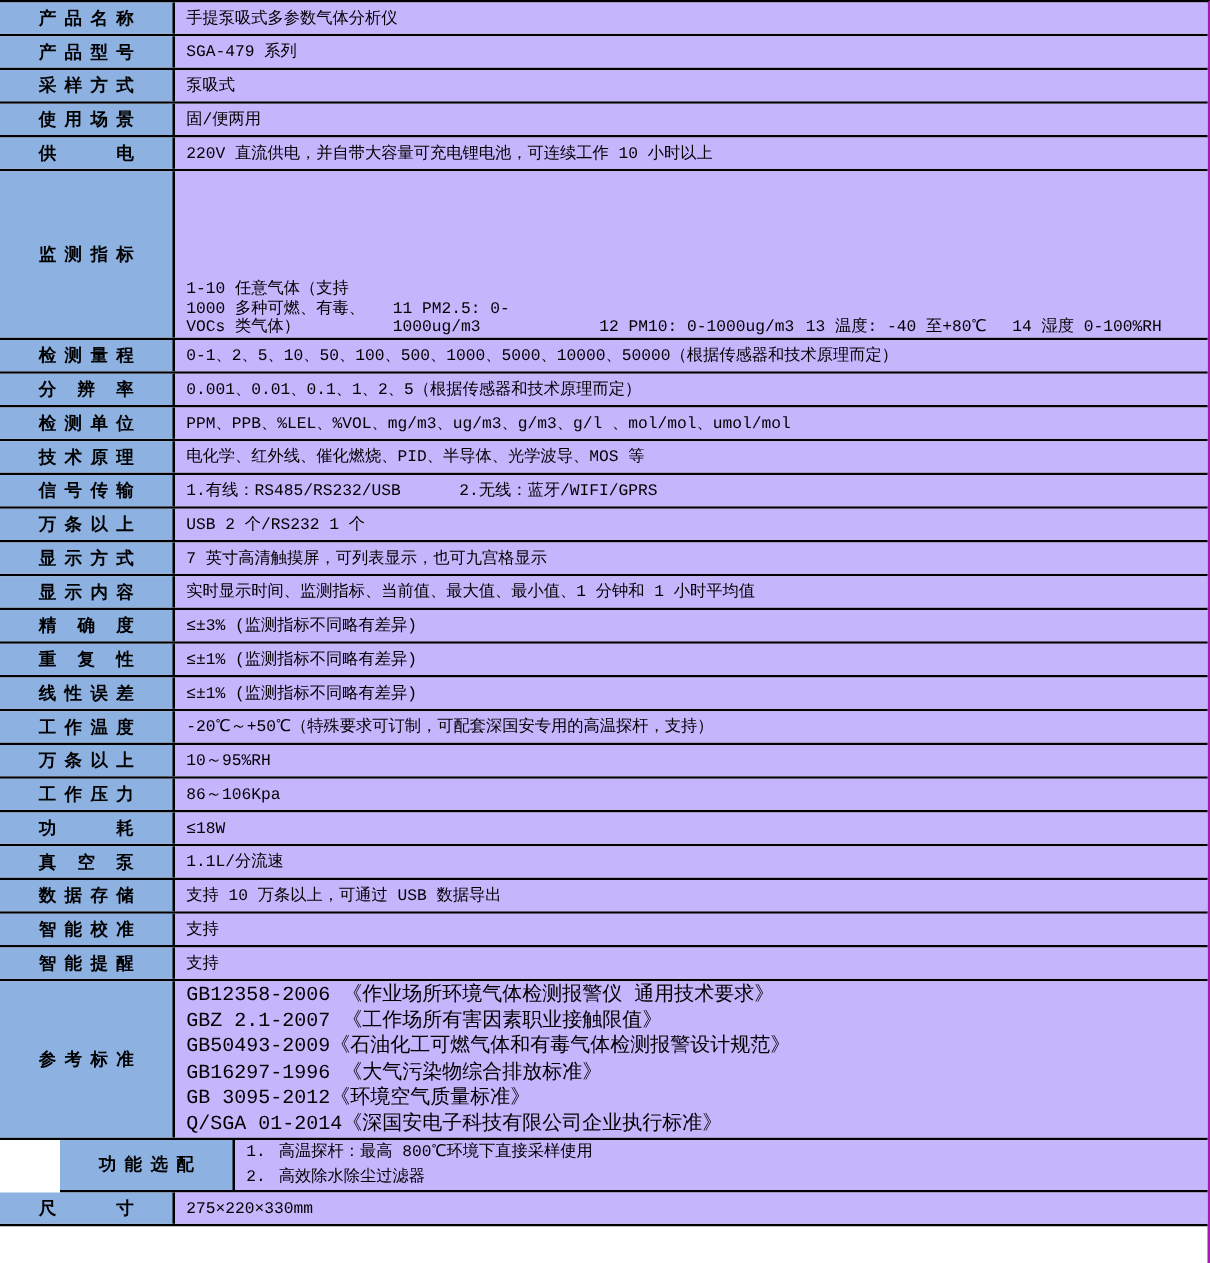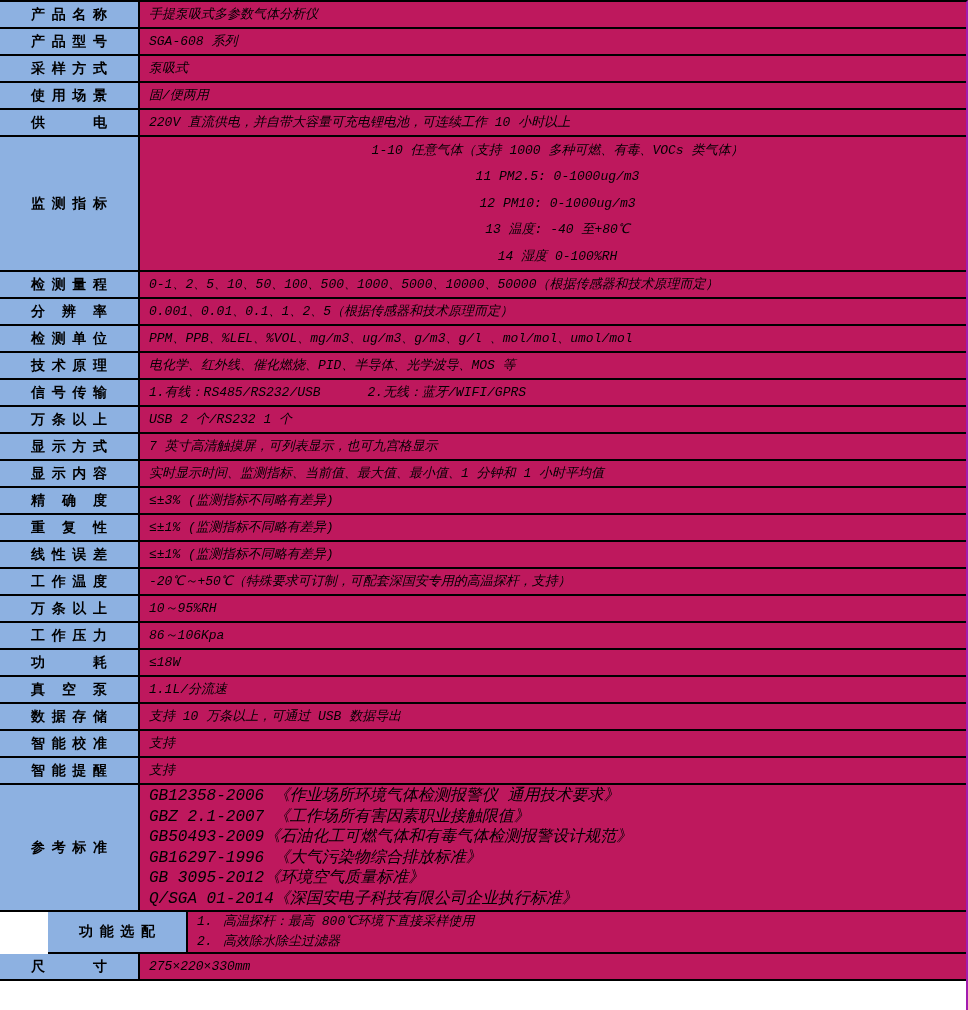"手提泵吸式多参数气体分析仪" .cell-value { background: #be185d -> #c4b5fd; font-style: italic -> none }
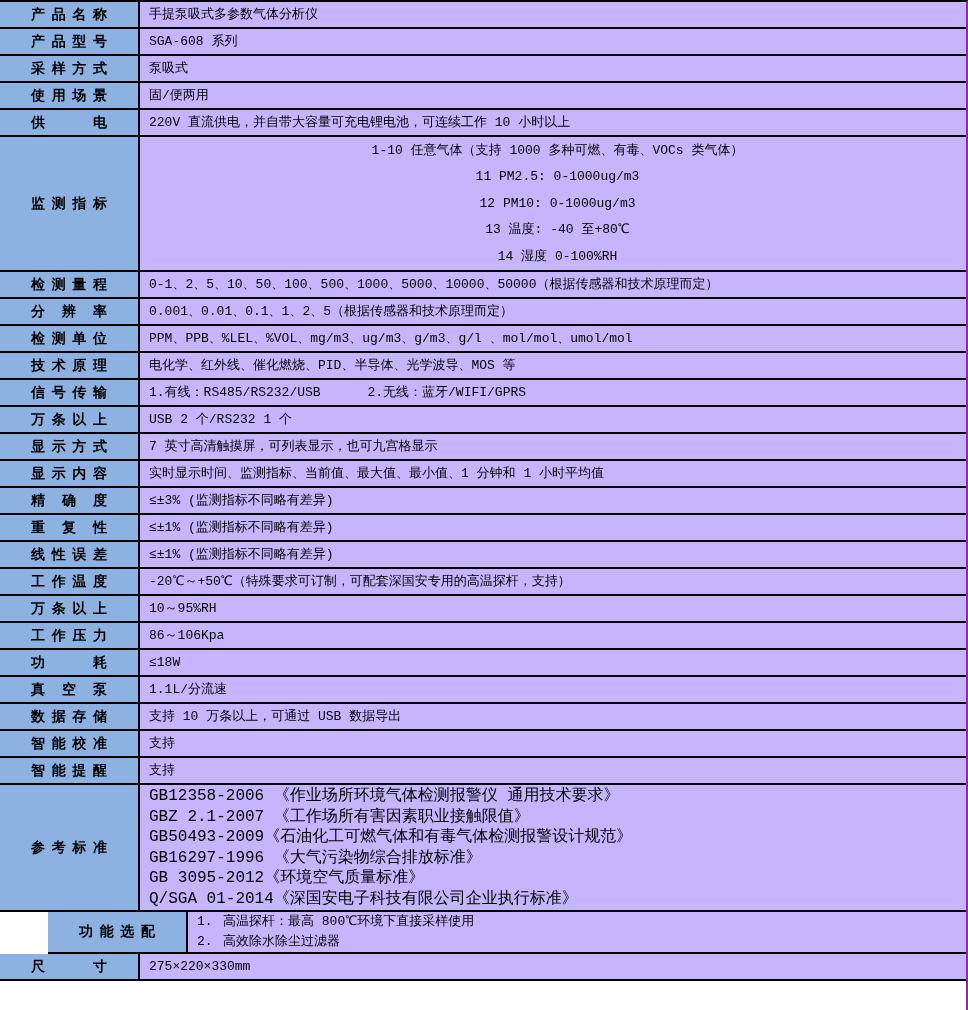"SGA-608 系列" span.value-text { text: SGA-608 -> SGA-479 }
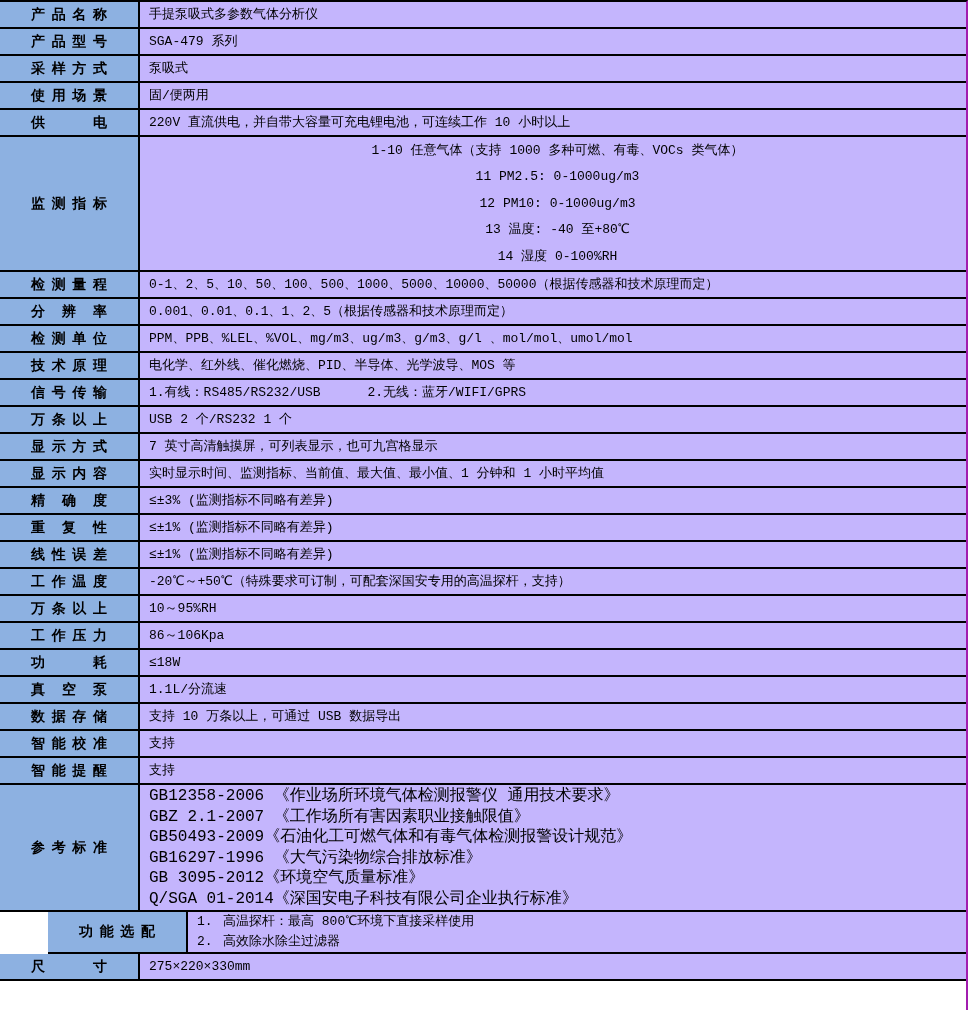"1-10 任意气体（支持 1000 多种可燃、有毒、VOCs 类气体）" .monitor-col { align-items: center -> flex-end; flex-direction: column -> none }
